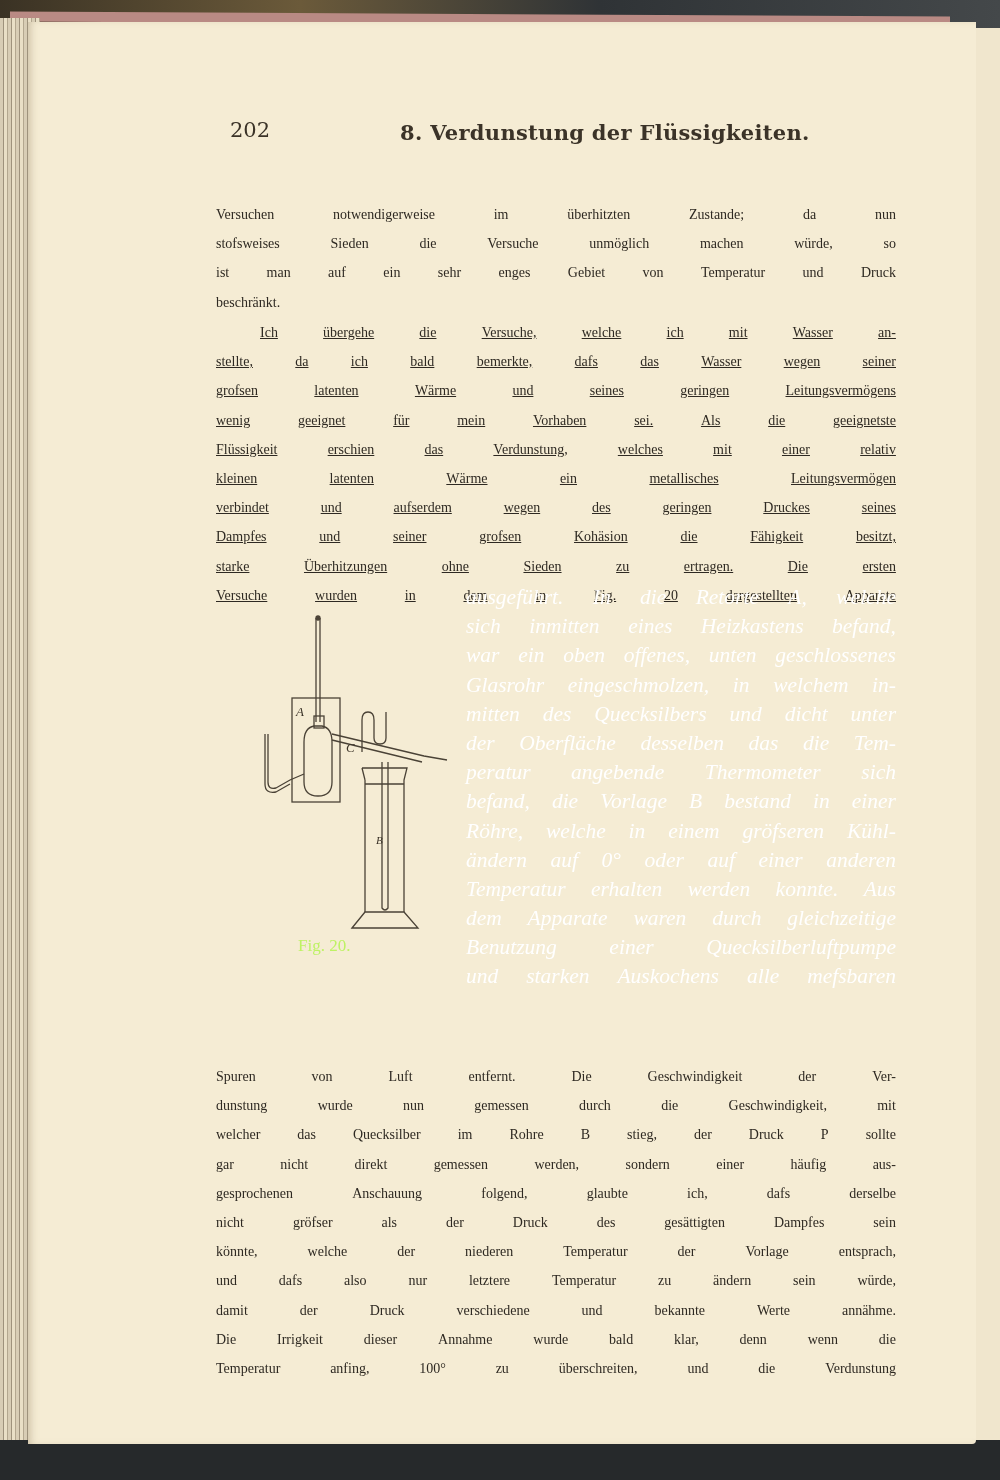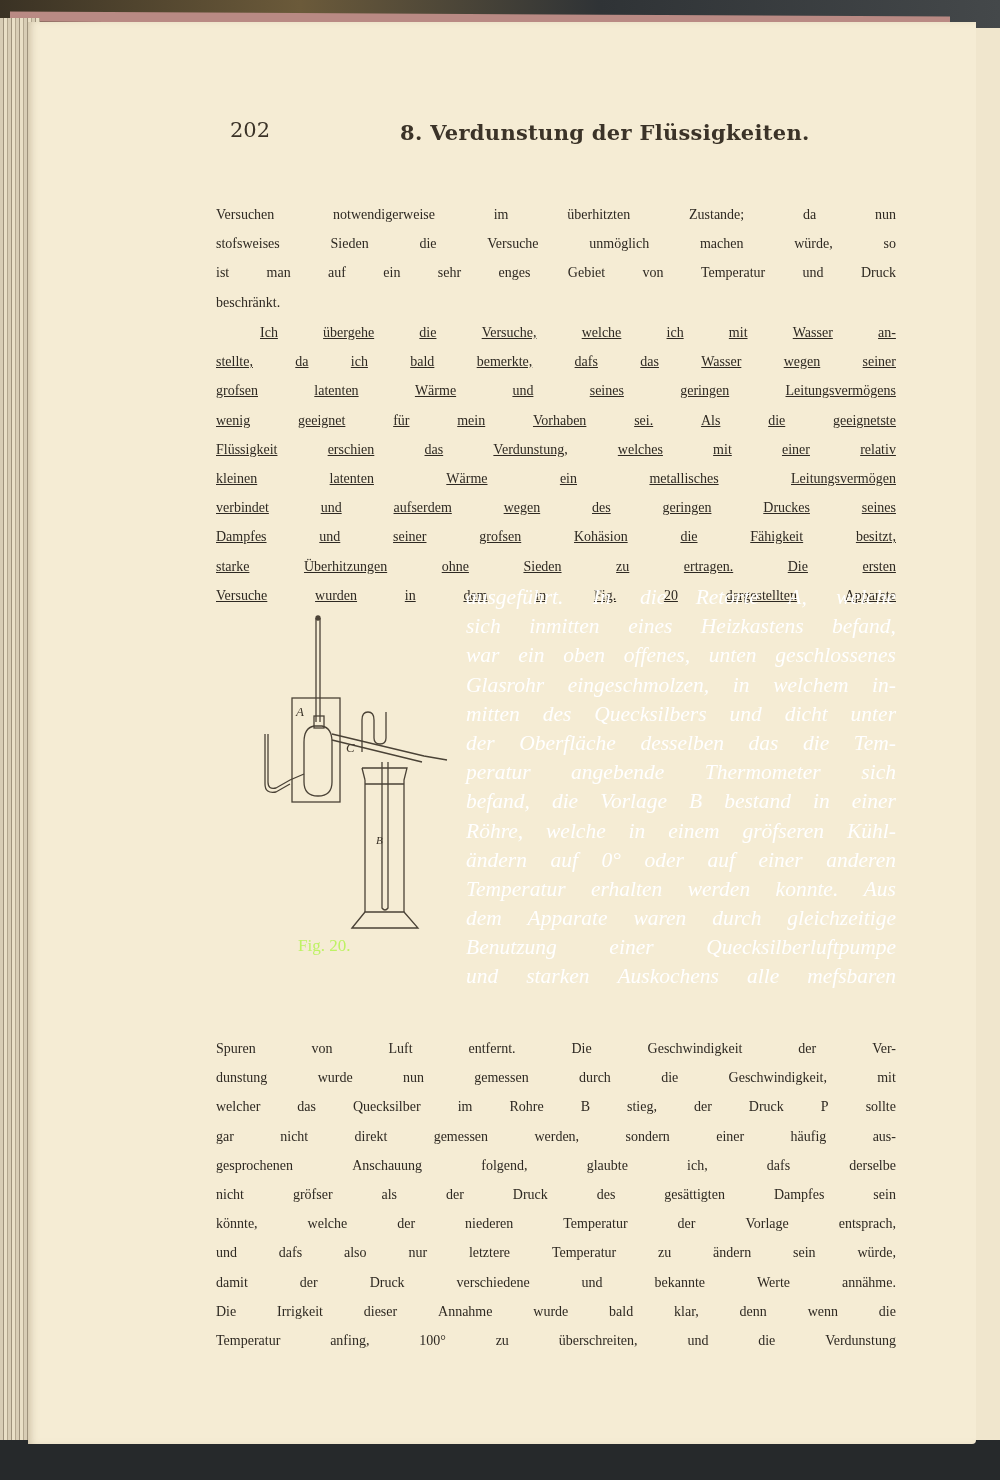"Spuren" .block3 { top: 1002px -> 1030px }
